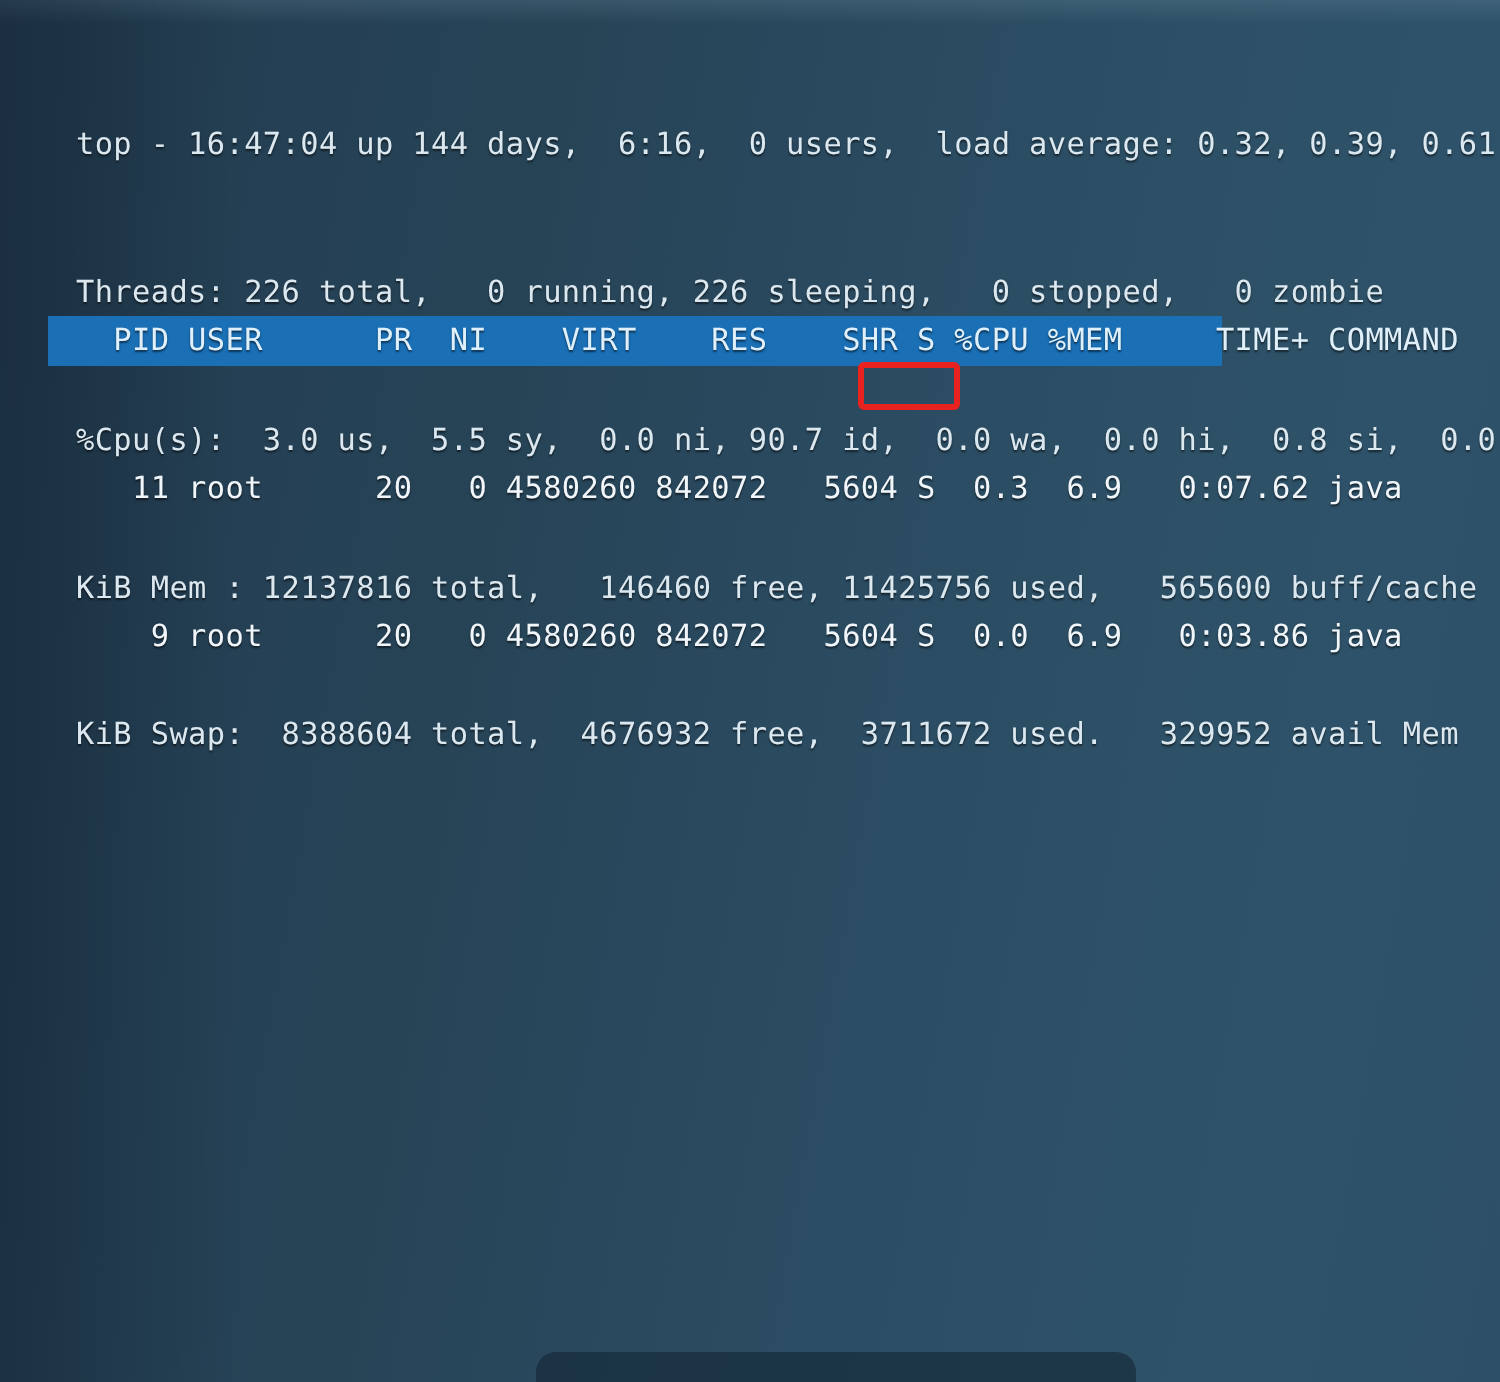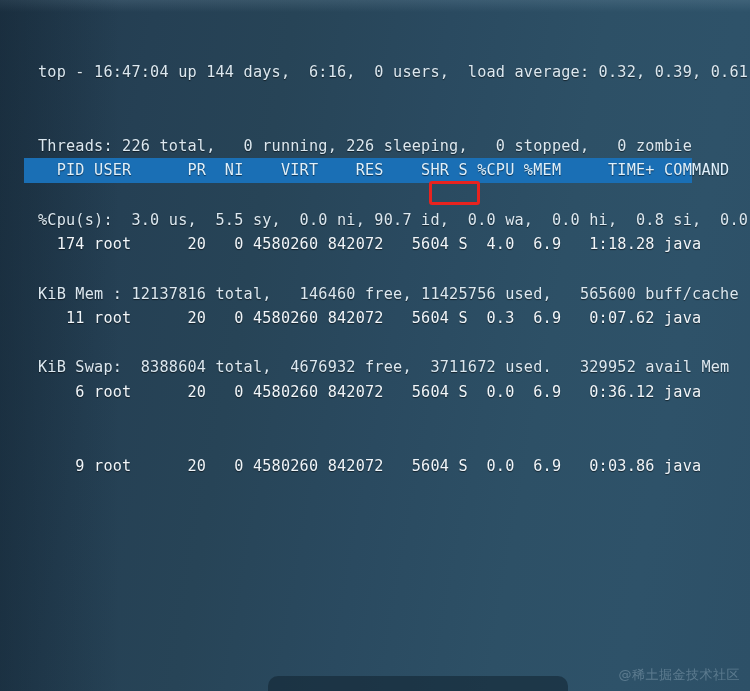"PID USER PR NI VIRT" .col-header { width: 668px -> 587px }
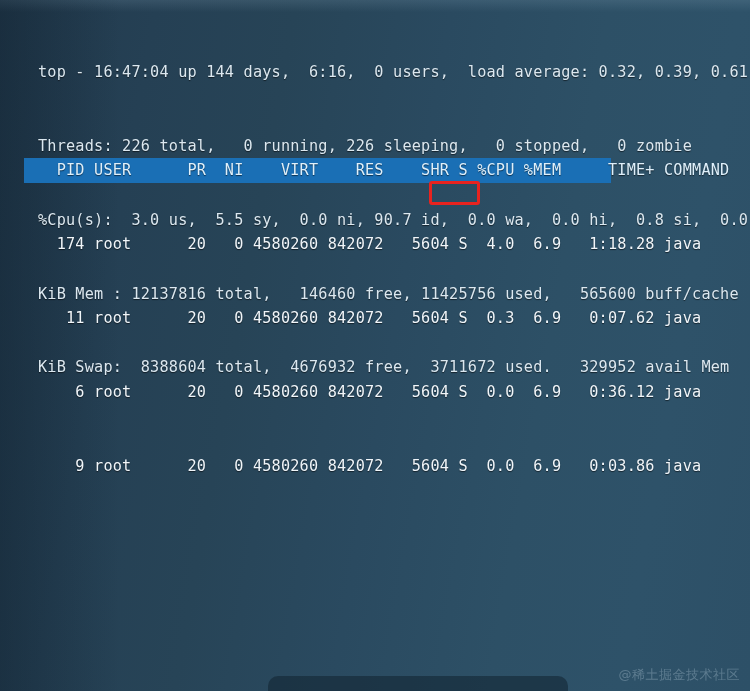"174 root 20 0 4580260" div.row { html: <div> 174 root 20 0 4580260 842072 5604 S 4.0 6.9 1:18.28 java</div> -> none }
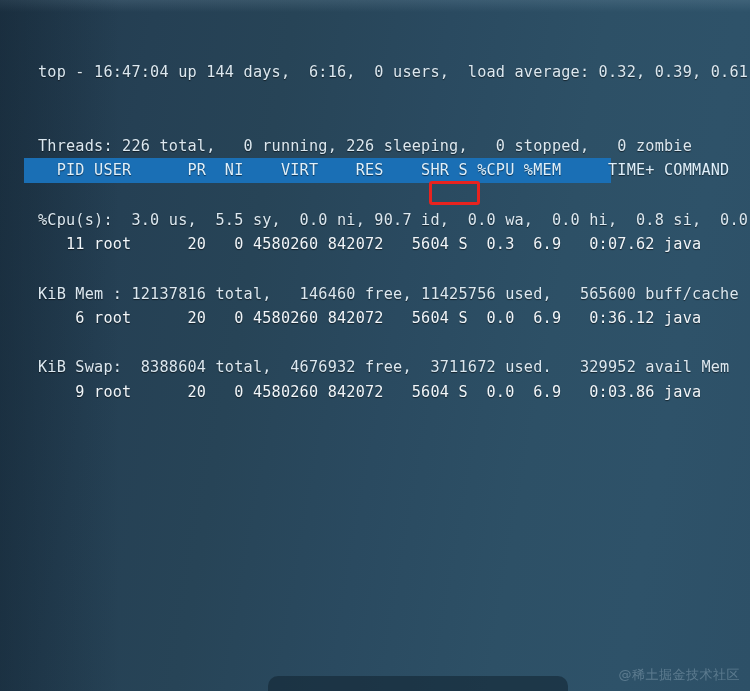"6 root 20 0 4580260" div.row { html: <div> 6 root 20 0 4580260 842072 5604 S 0.0 6.9 0:36.12 java</div> -> none }
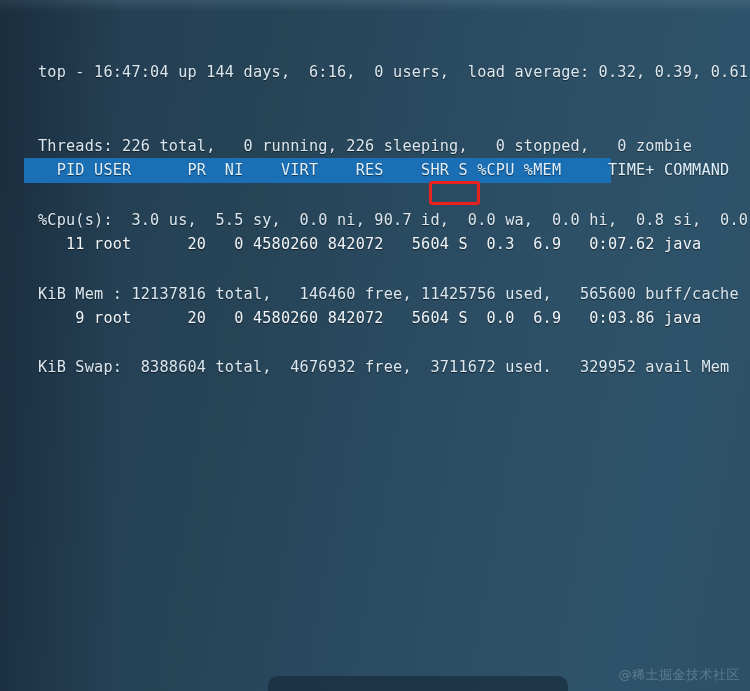"@稀土掘金技术社区" div { html: <div>@稀土掘金技术社区</div> -> none }
